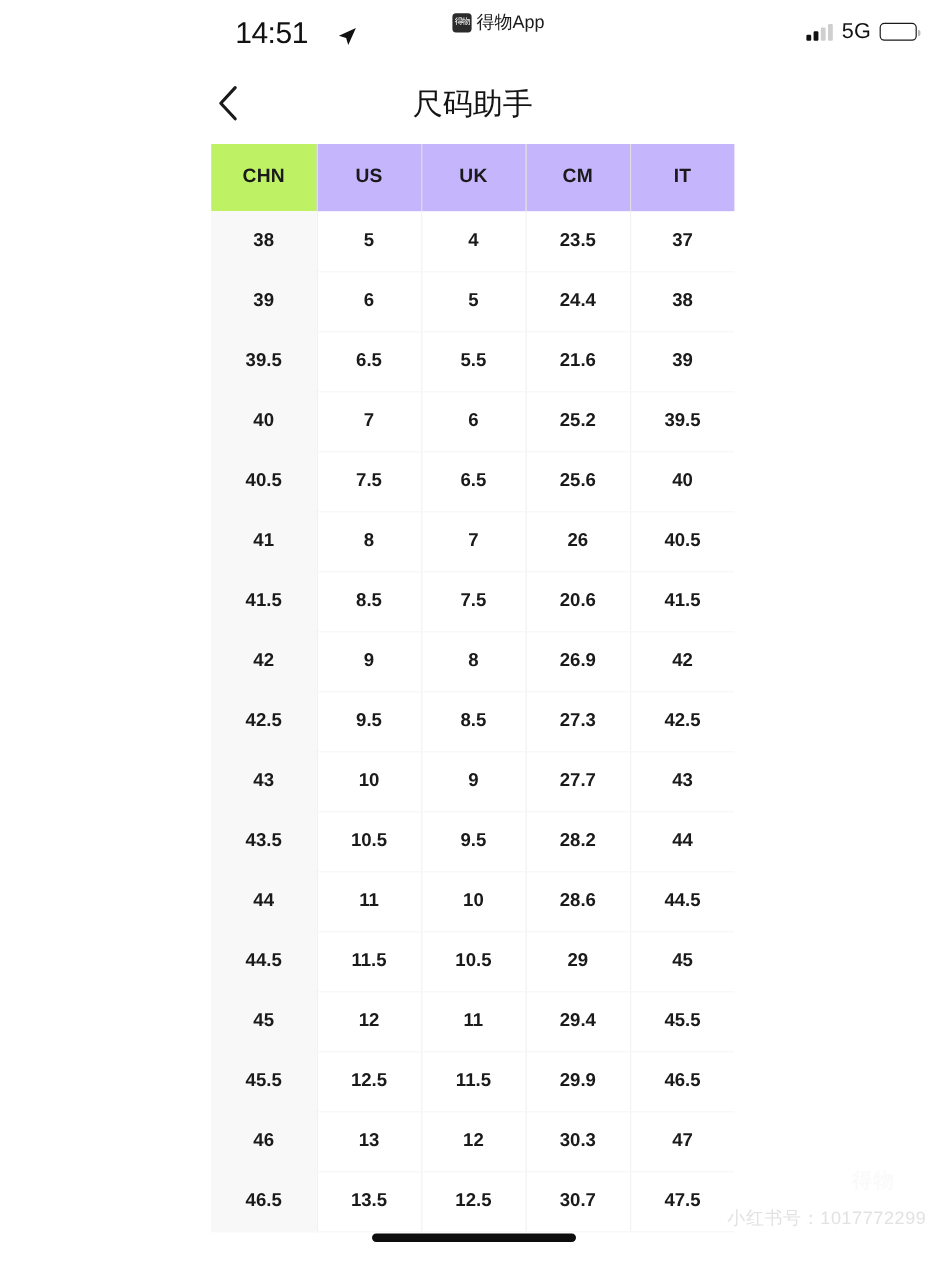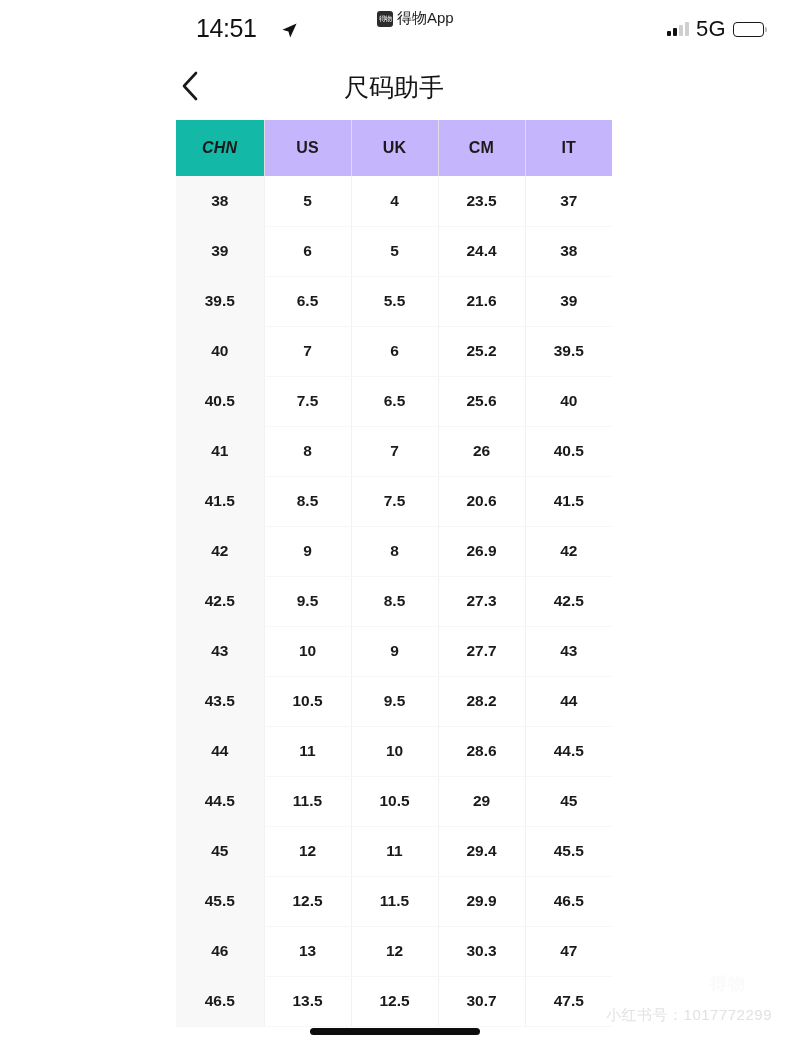"5G" #net-label { font-size: 22px -> 18px }
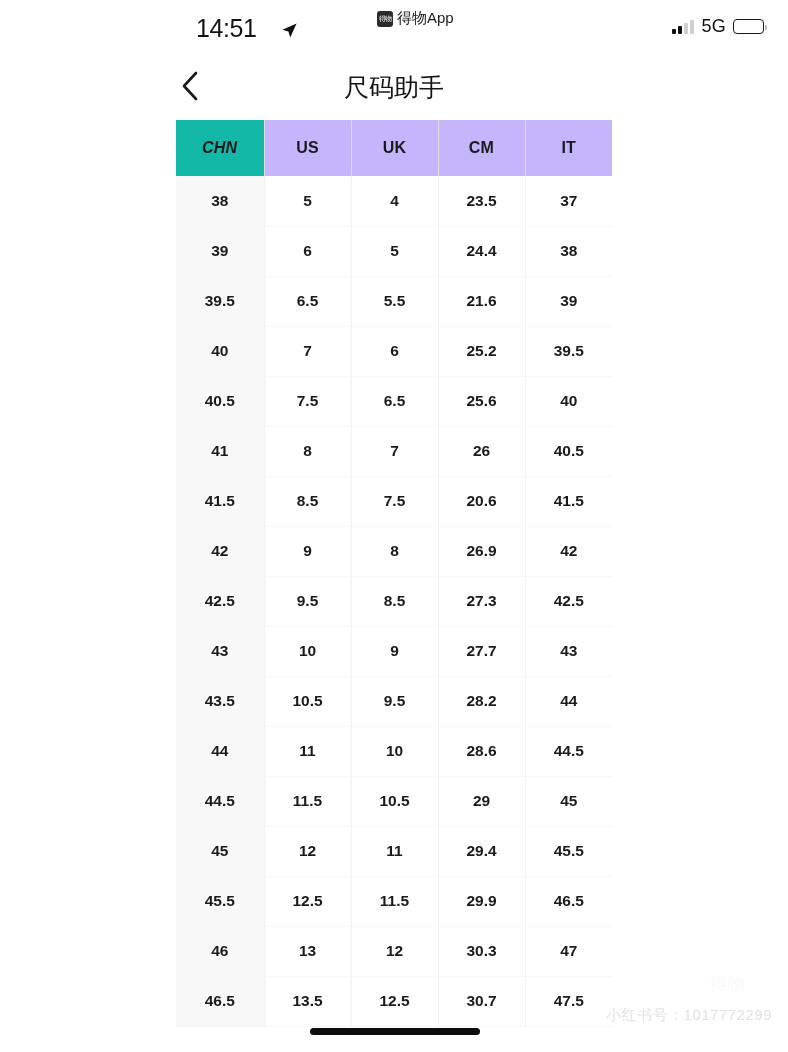"CHN" #size-table th.col-chn { background: #14b8a6 -> #bef264; font-style: italic -> none }
